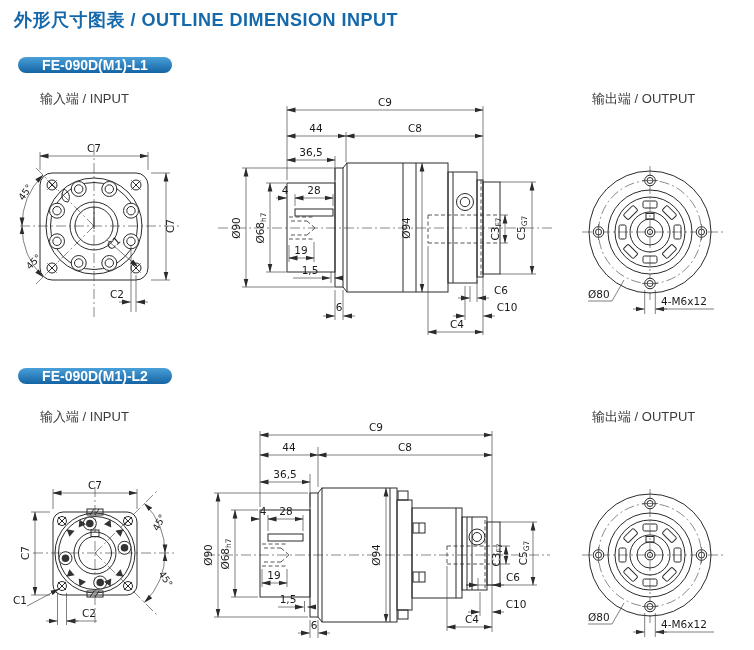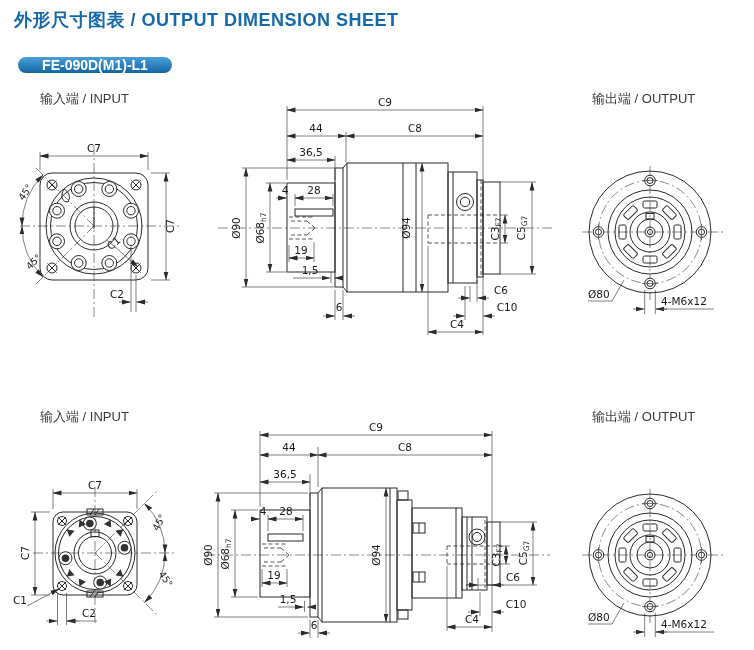"外形尺寸图表 / OUTPUT DIMENSION SHEET" div.title { text: OUTPUT DIMENSION SHEET -> OUTLINE DIMENSION INPUT }
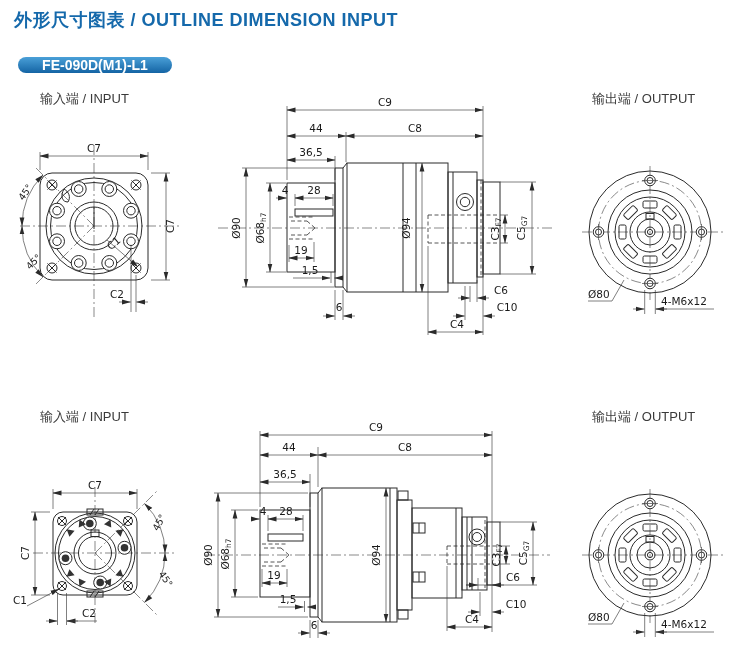"FE-090D(M1)-L2" div.badge { html: none -> <div>FE-090D(M1)-L2</div> }
